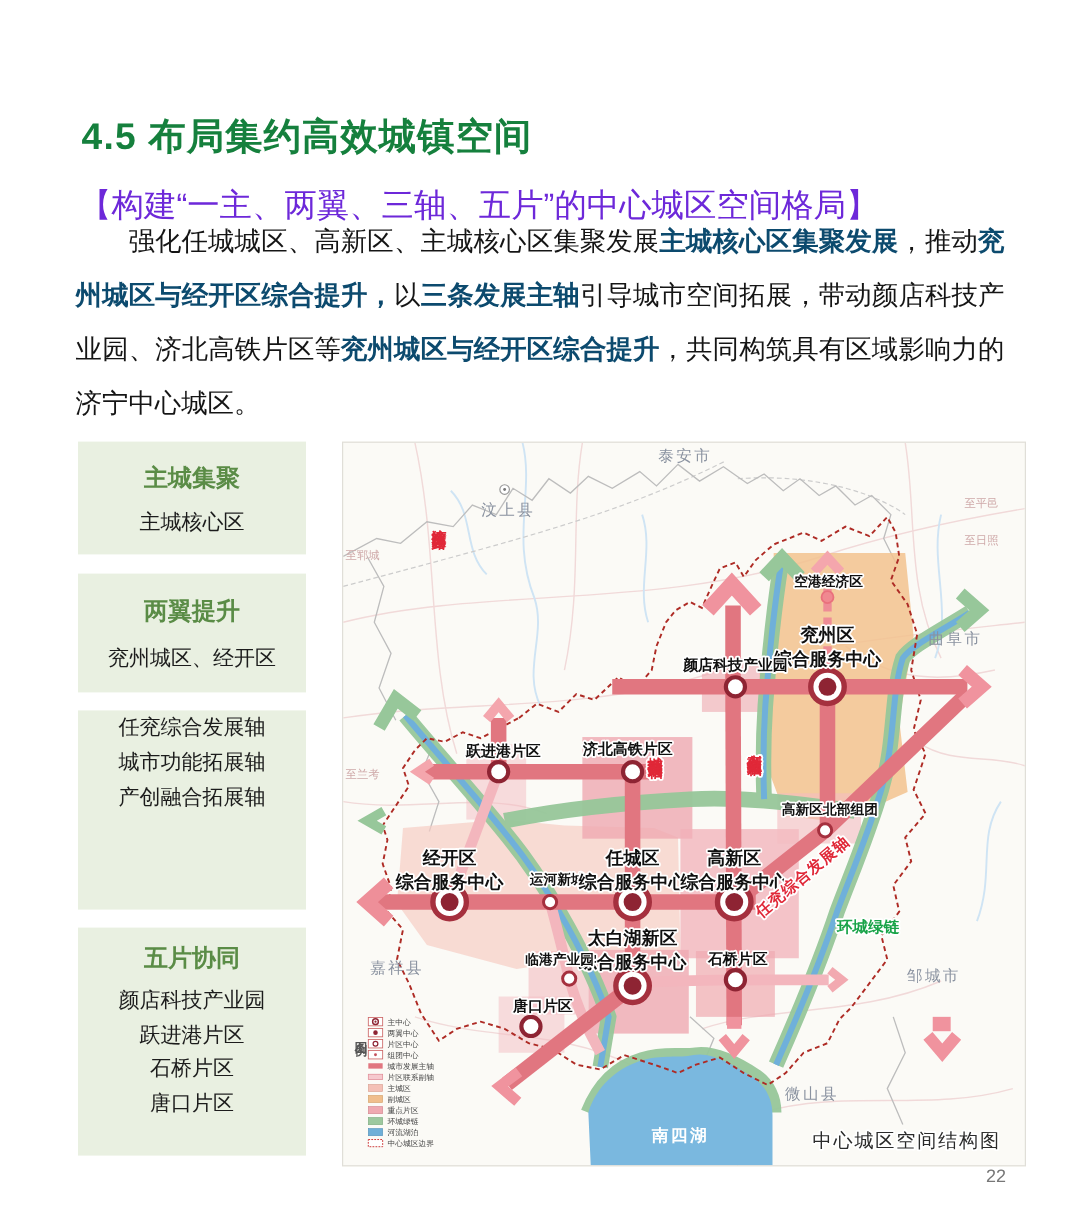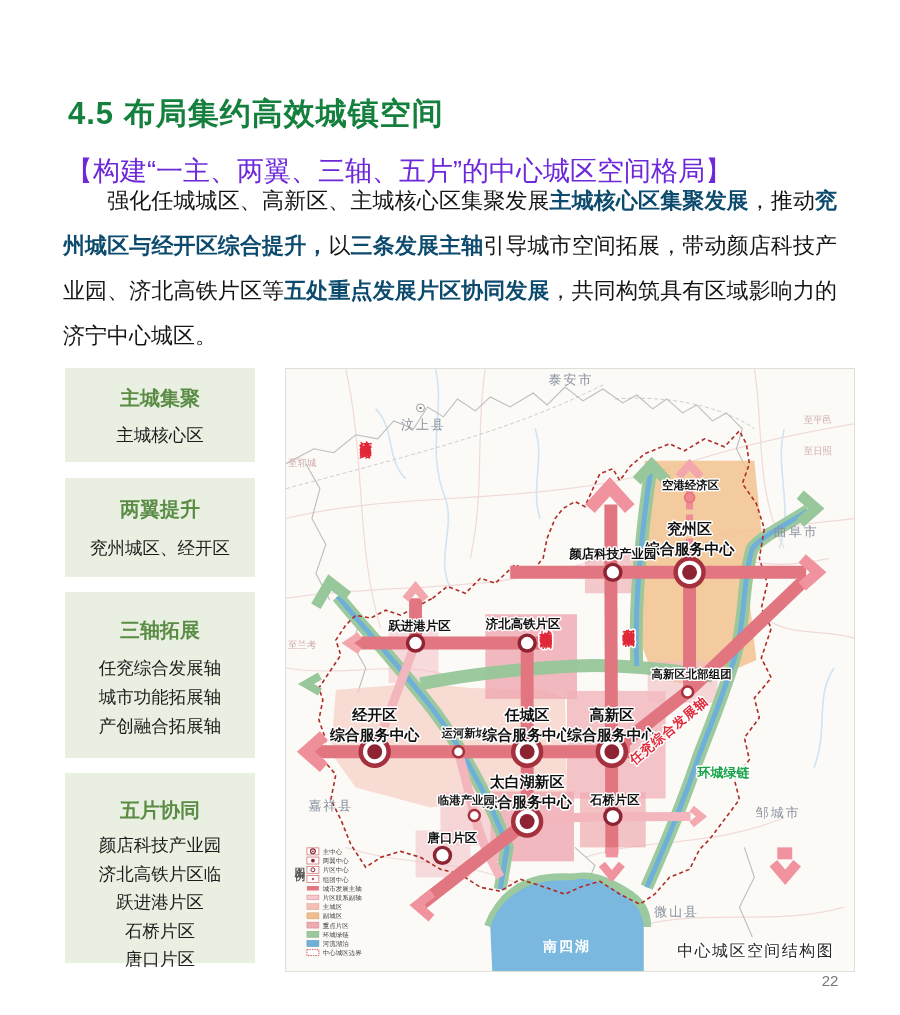"五处重点发展片区协同发展" span.hl { text: 五处重点发展片区协同发展 -> 兖州城区与经开区综合提升 }
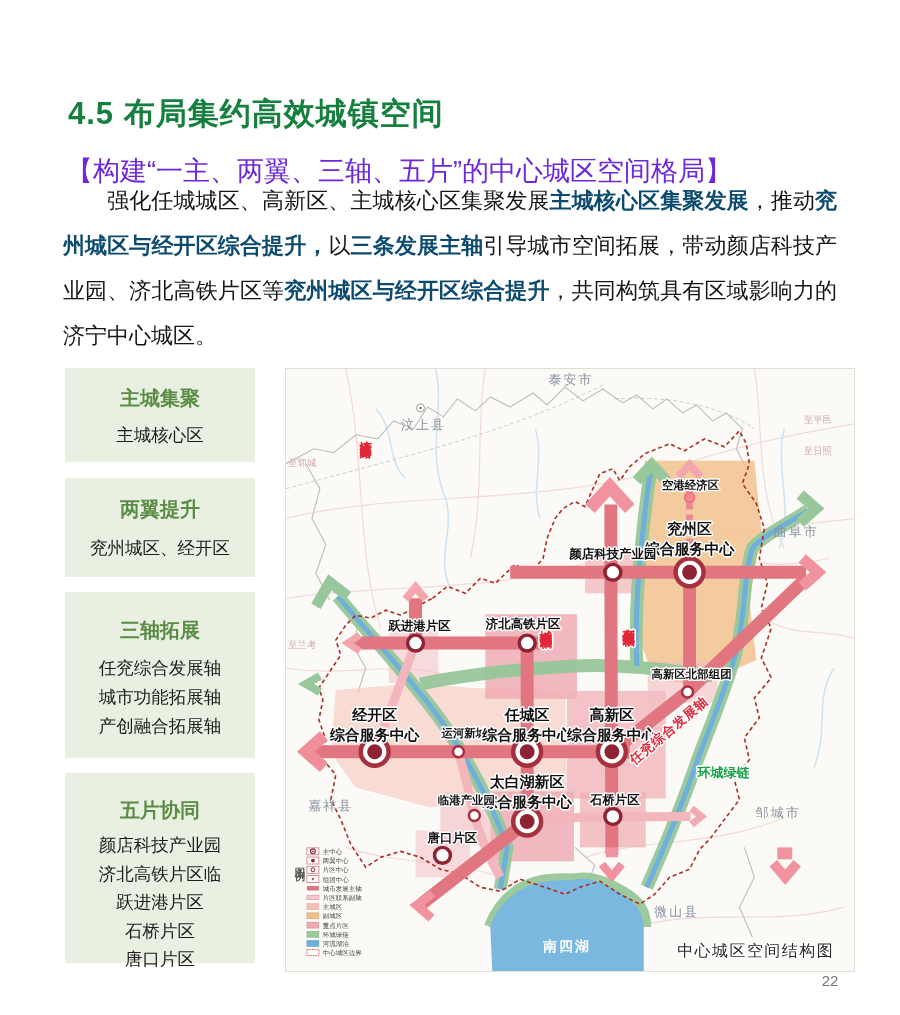"三轴拓展" div.bt { html: <div>三轴拓展</div> -> none }
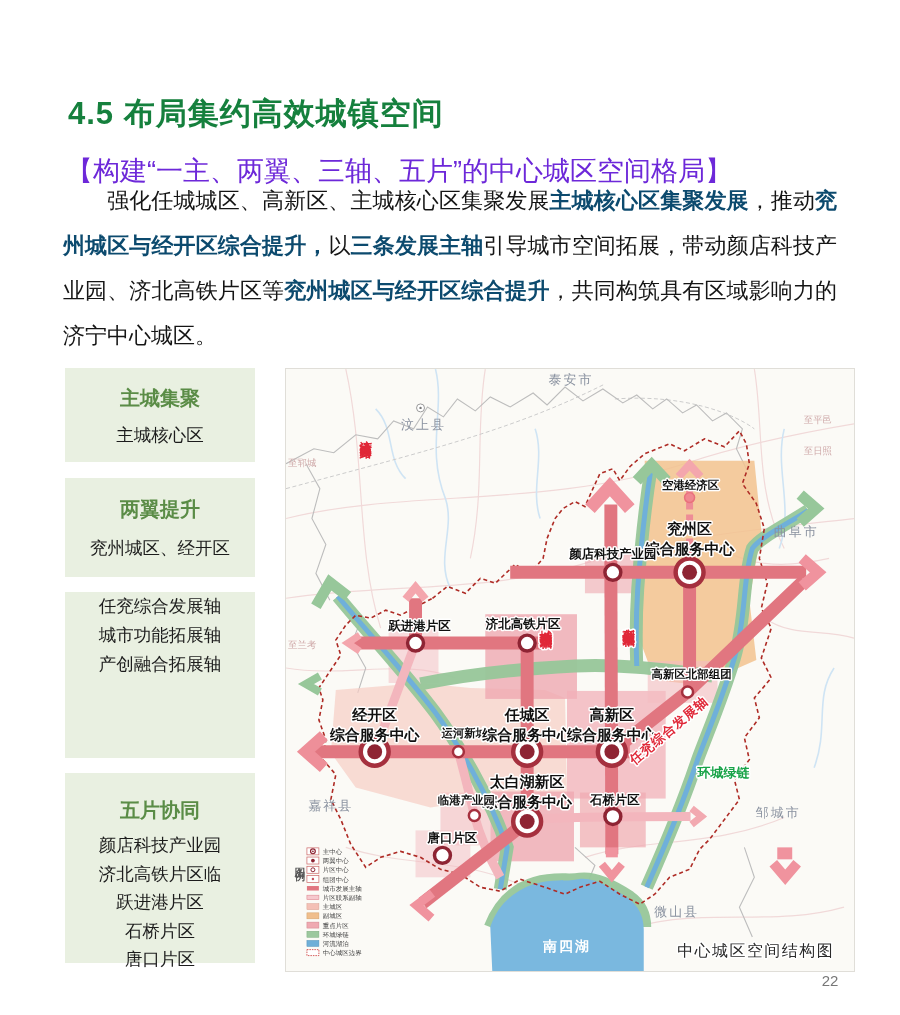"五片协同" .box4 .bt { padding-top: 24px -> 12px }
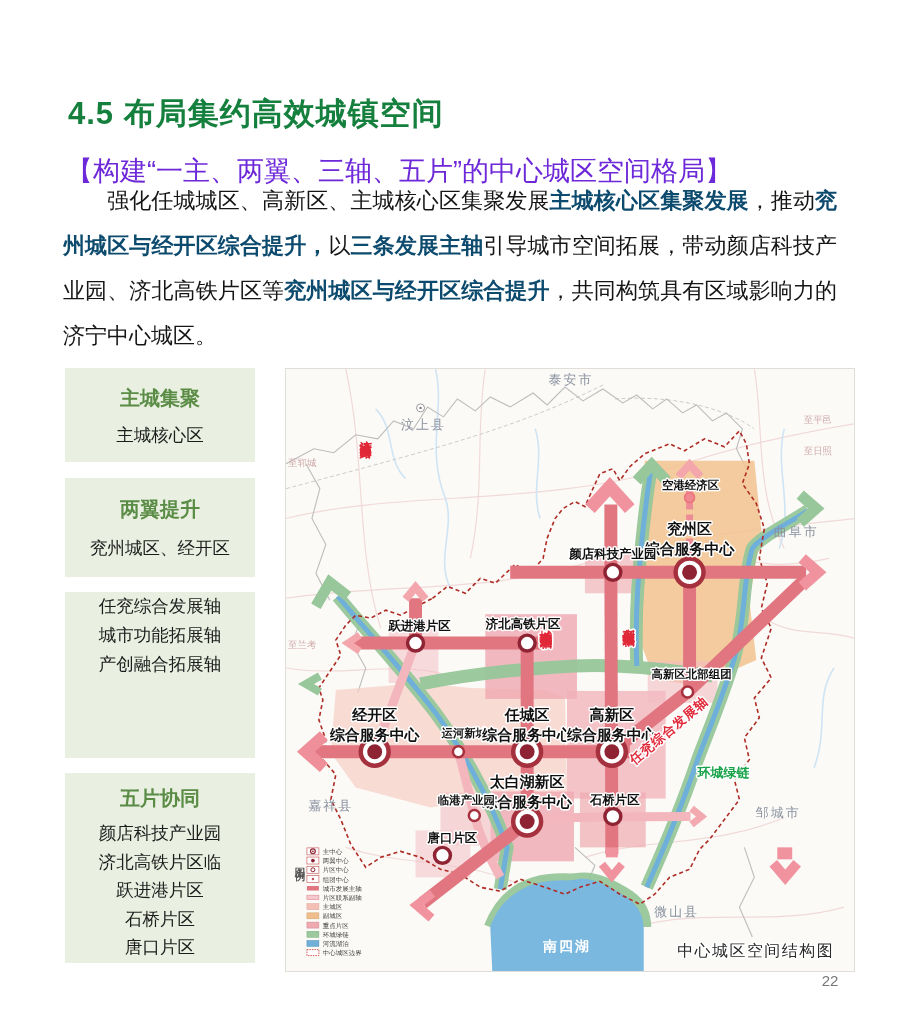"济北高铁片区临" div.bi { html: <div>济北高铁片区临</div> -> none }
